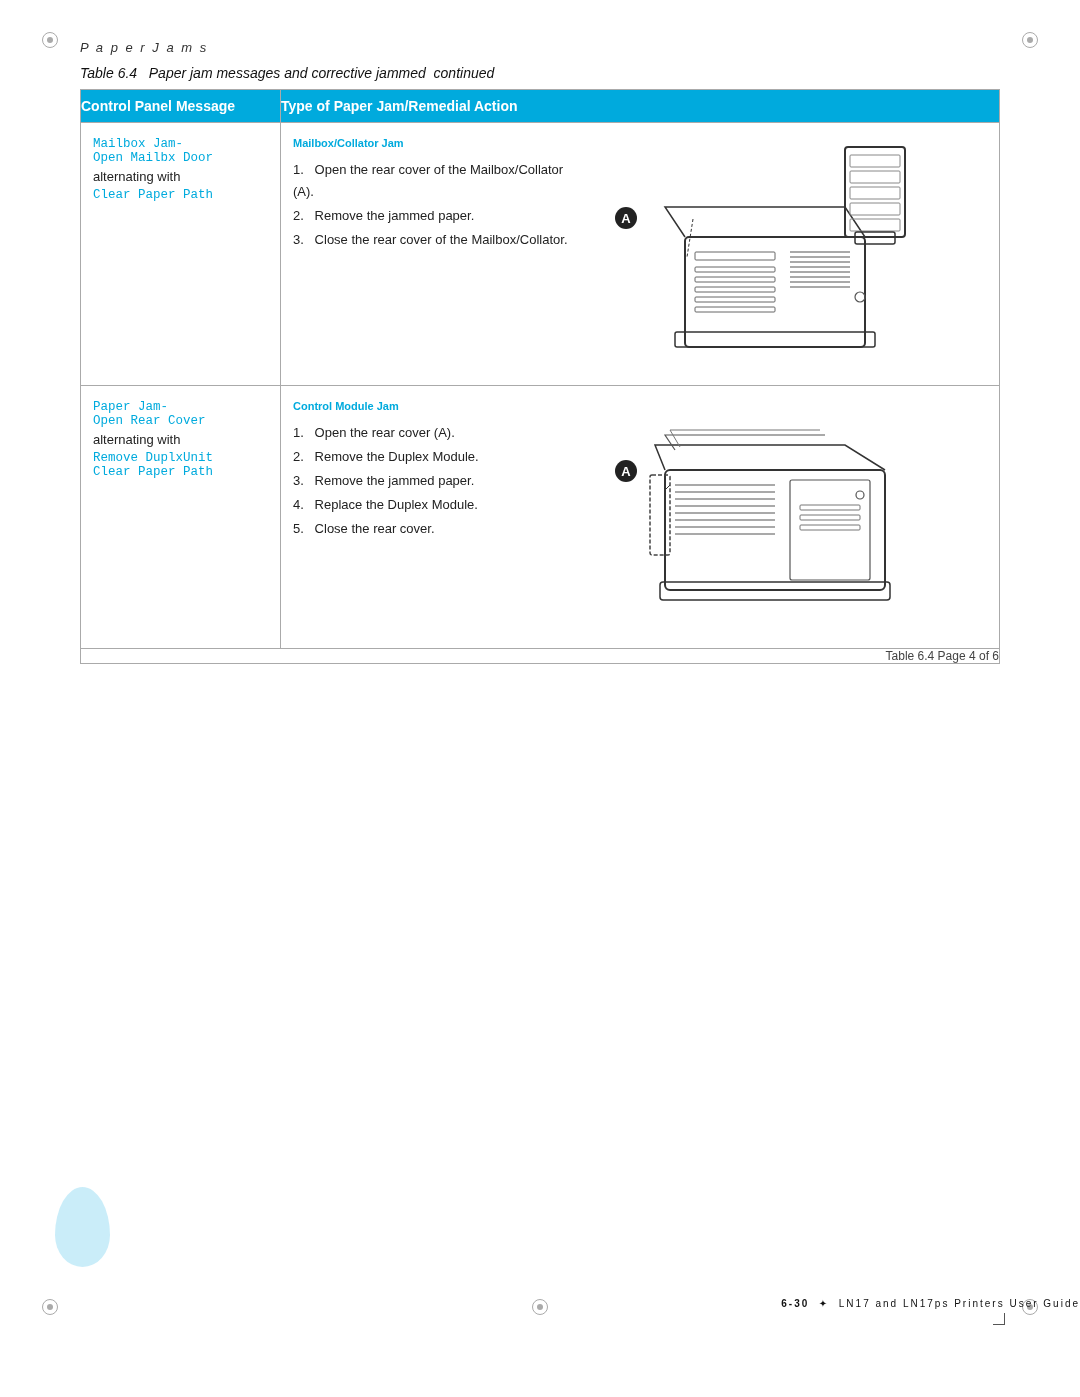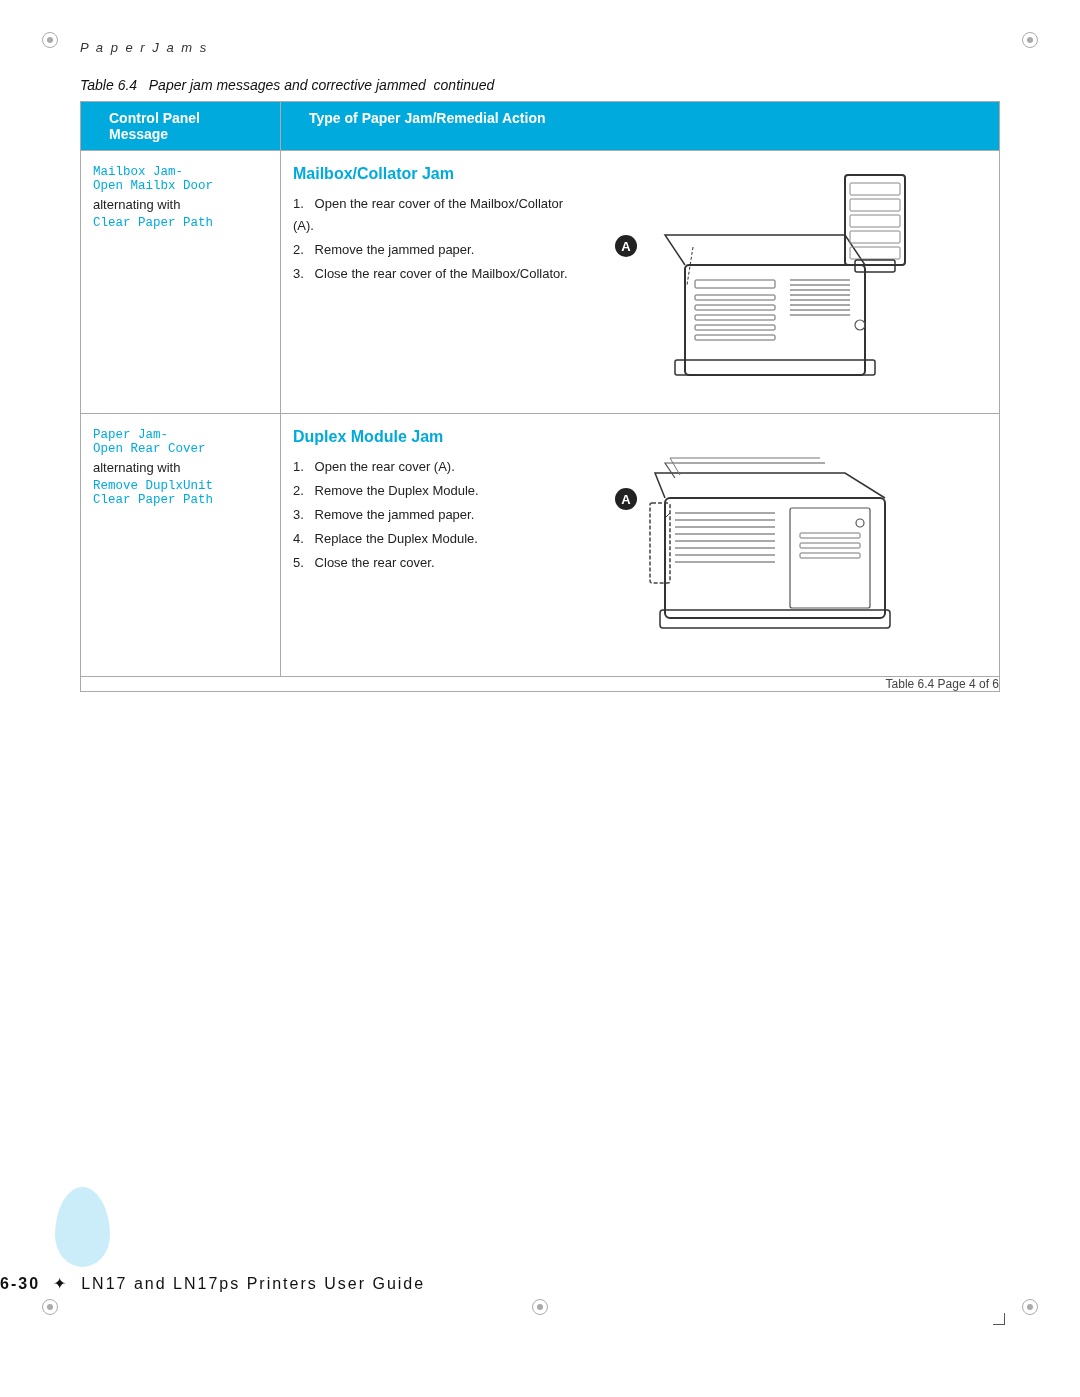"P a p e r" .section-label { margin-bottom: 22px -> 10px }
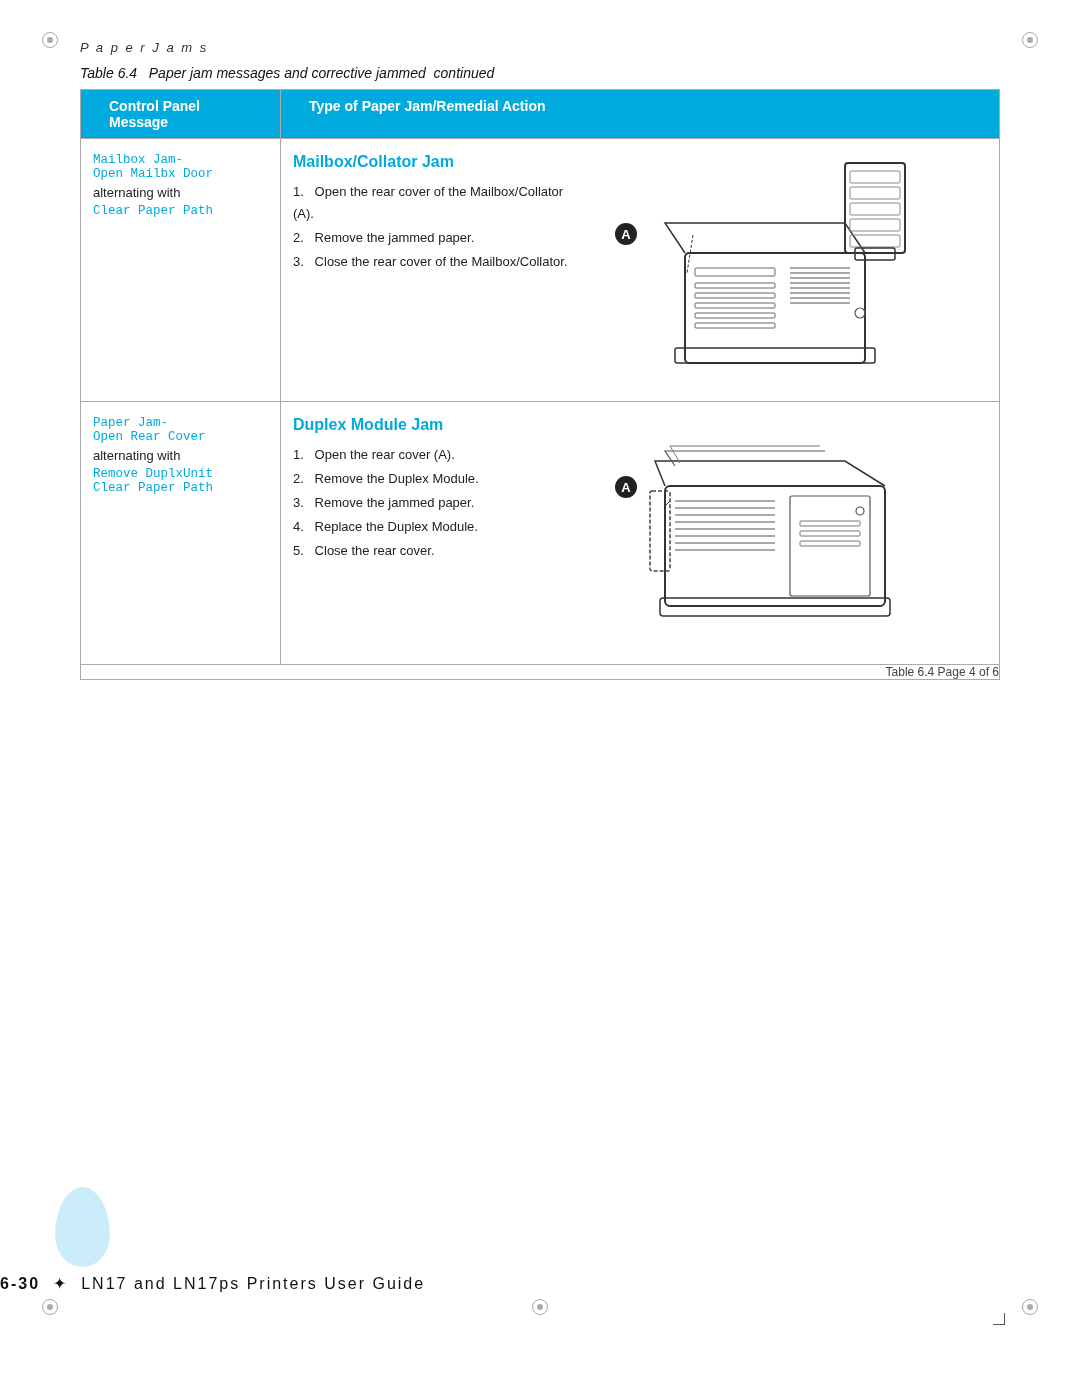"Control Panel Message" .header-row td { padding: 8px 28px -> 8px 0 }
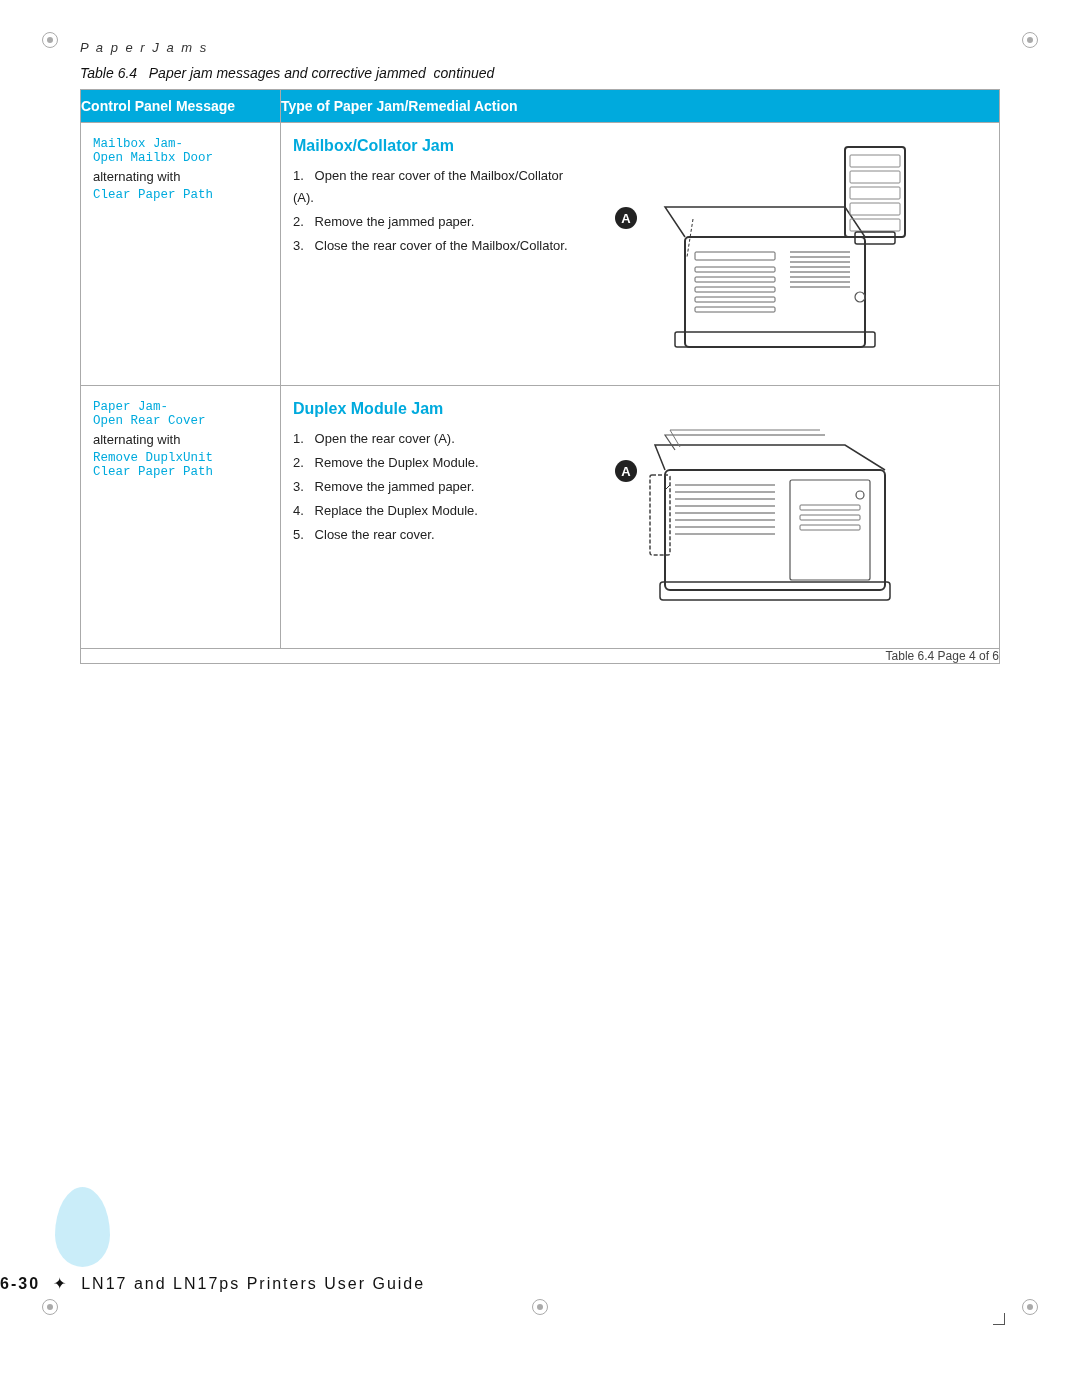"Mailbox/Collator Jam" .jam-title { font-size: 16px -> 11px }
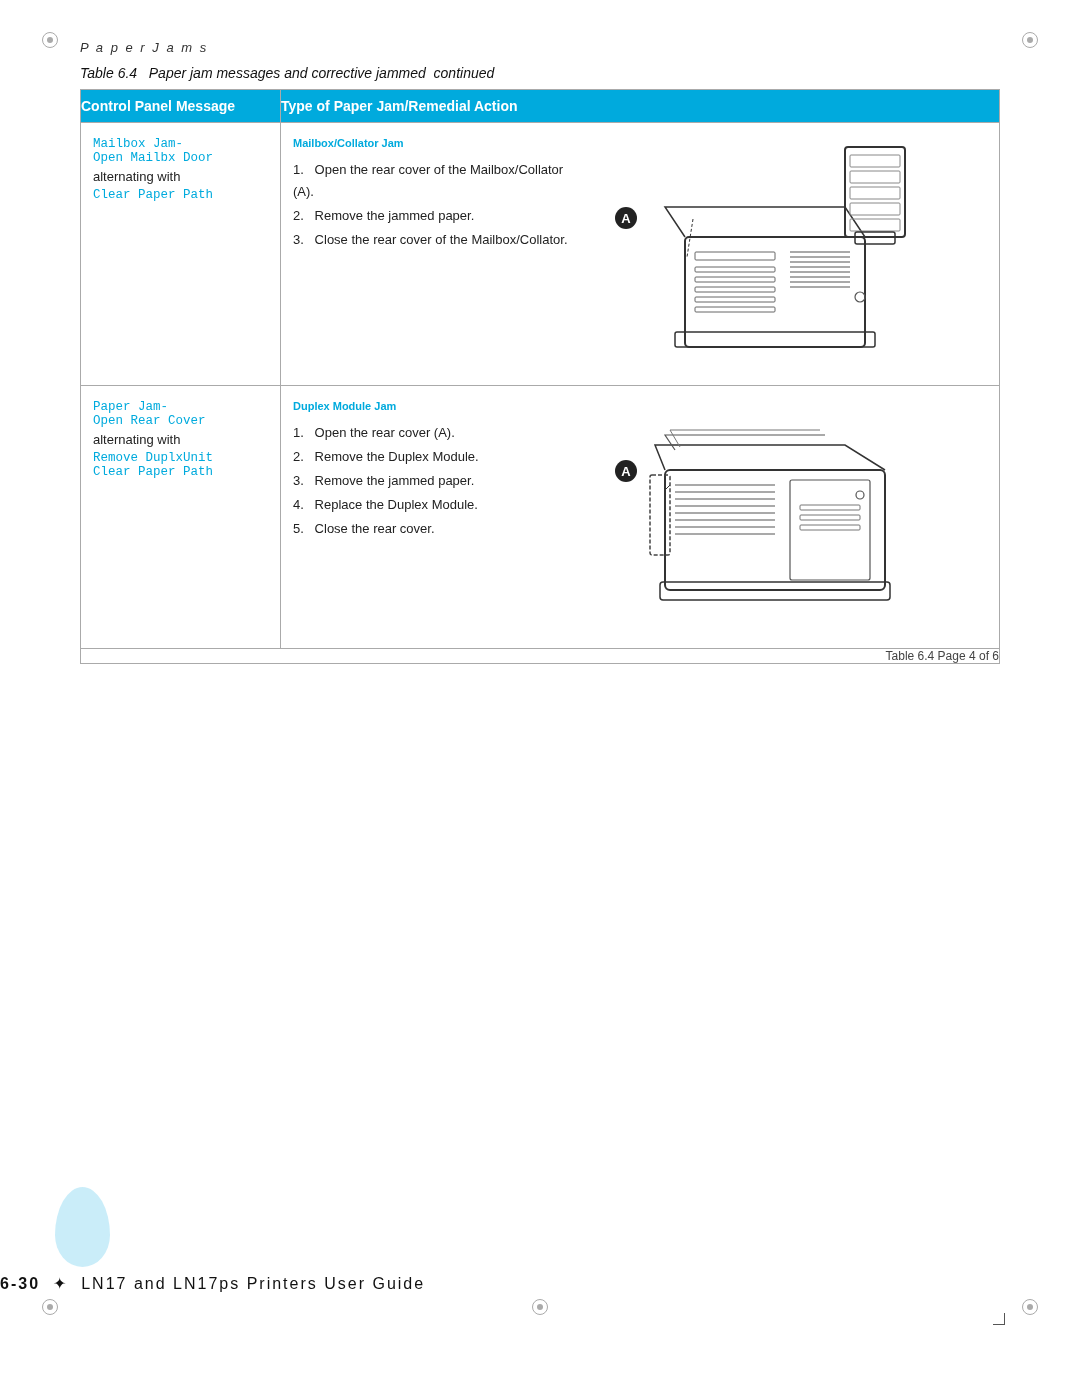"Duplex Module Jam" div.jam-title { text: Duplex -> Control }
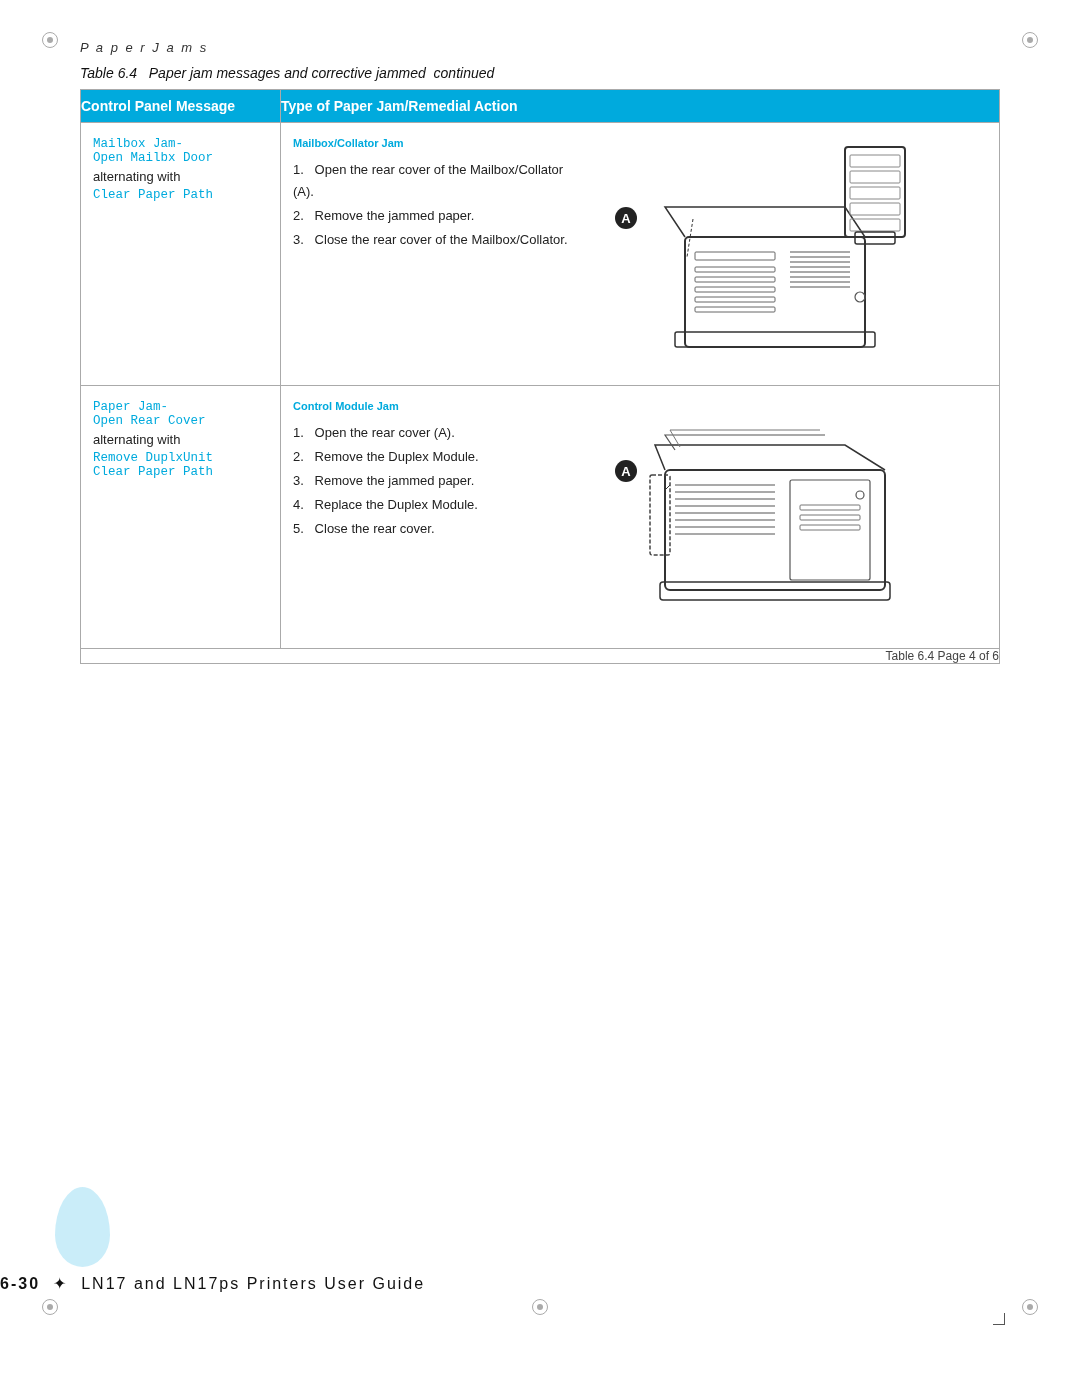"6-30 ✦ LN17 and LN17ps" .footer-note { bottom: 104px -> 88px; font-size: 16px -> 10px; text-align: left -> right }
